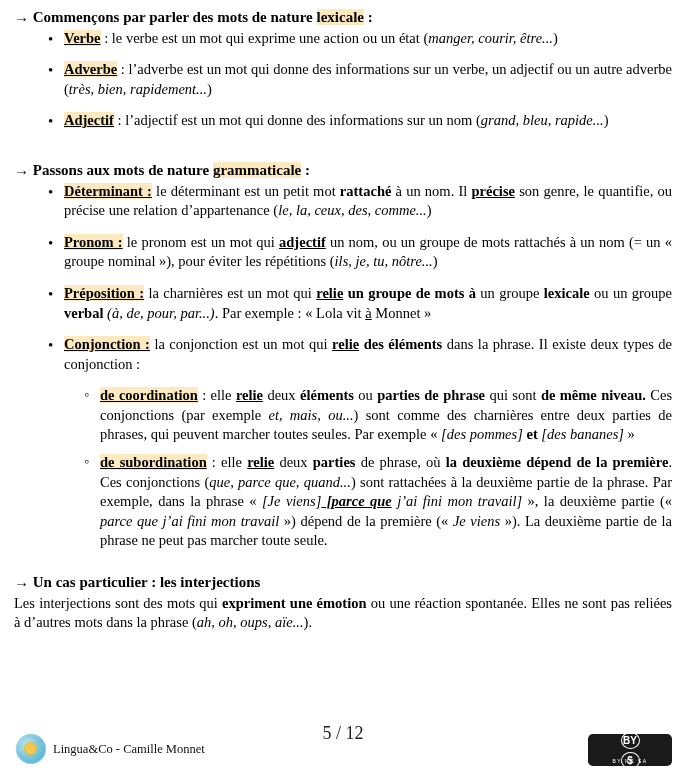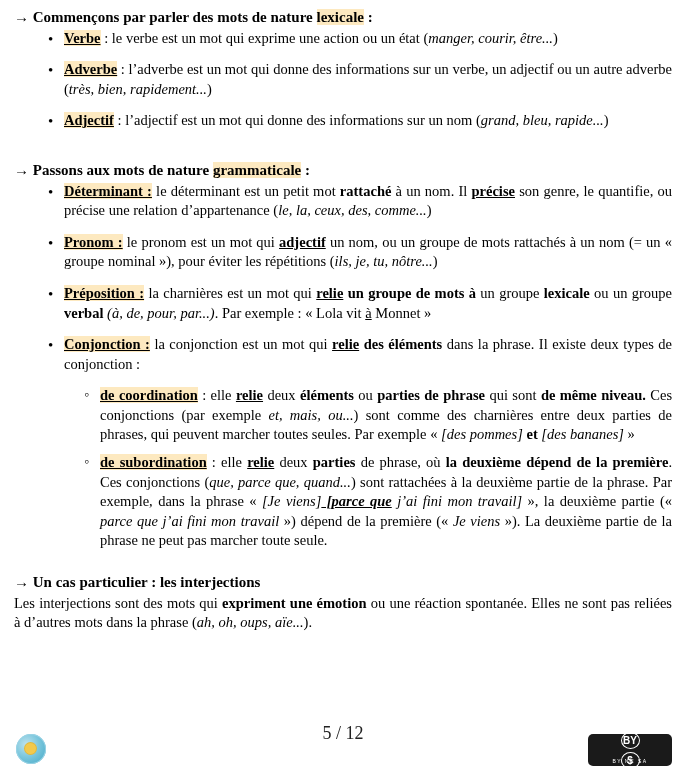"Lingua&Co - Camille Monnet" div.footer-credit { html: none -> <div>Lingua&amp;Co - Camille Monnet</div> }
